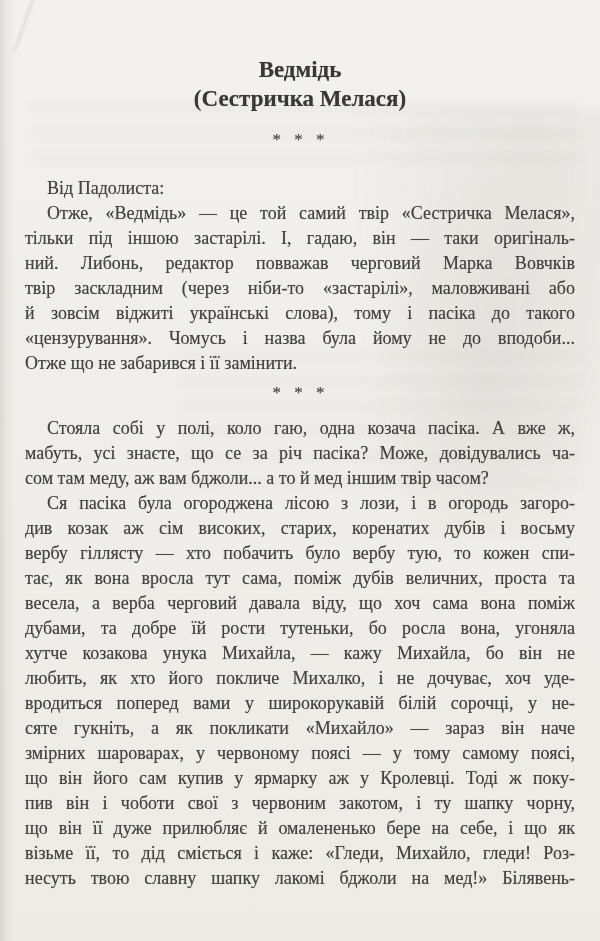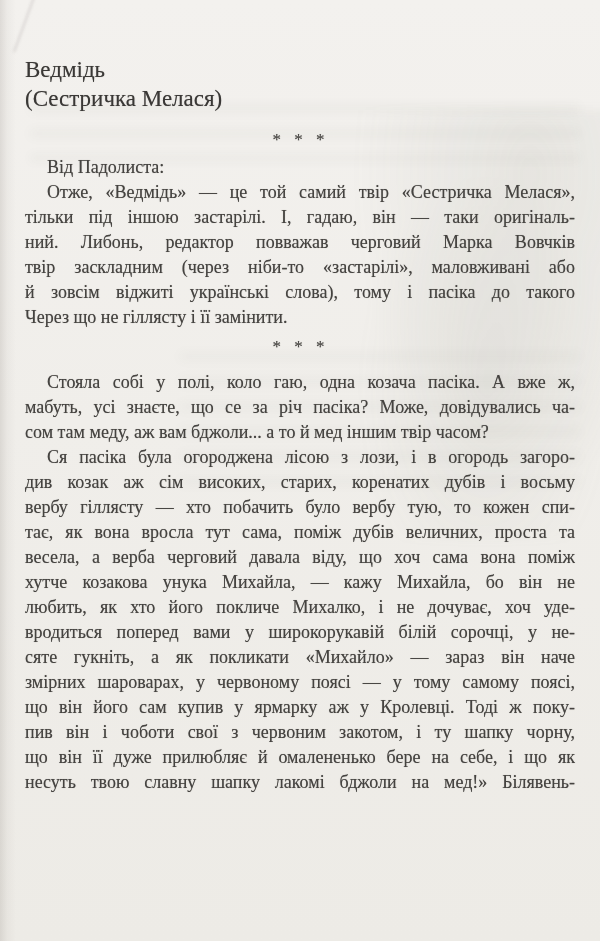"Ведмідь" .title-line { font-weight: normal -> bold; text-align: none -> center }
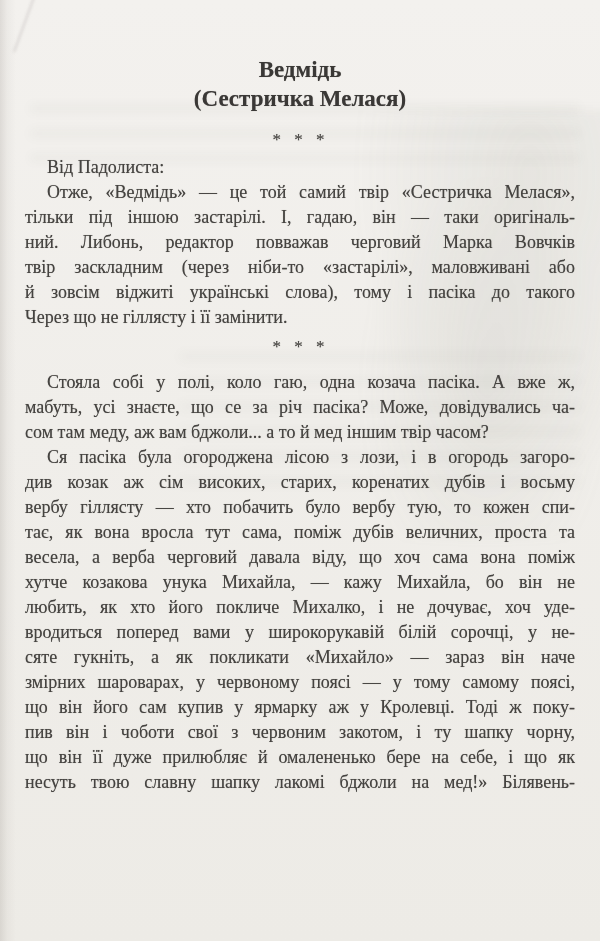"Від Падолиста:" .textblock { margin-top: 4px -> 25px }
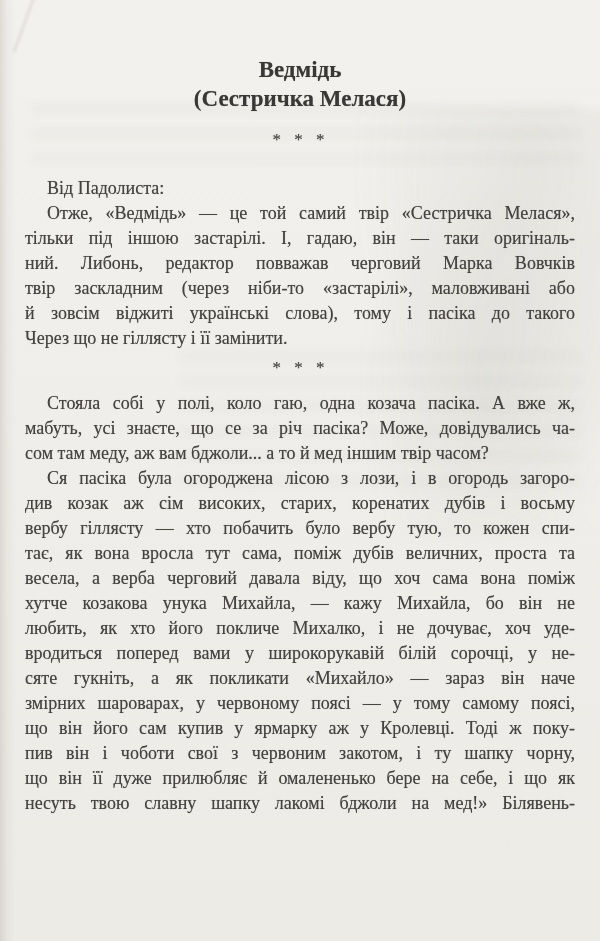"«цензурування». Чомусь і назва була" div.line { html: none -> <div>«цензурування». Чомусь і назва була йому не до вподоби...</div> }
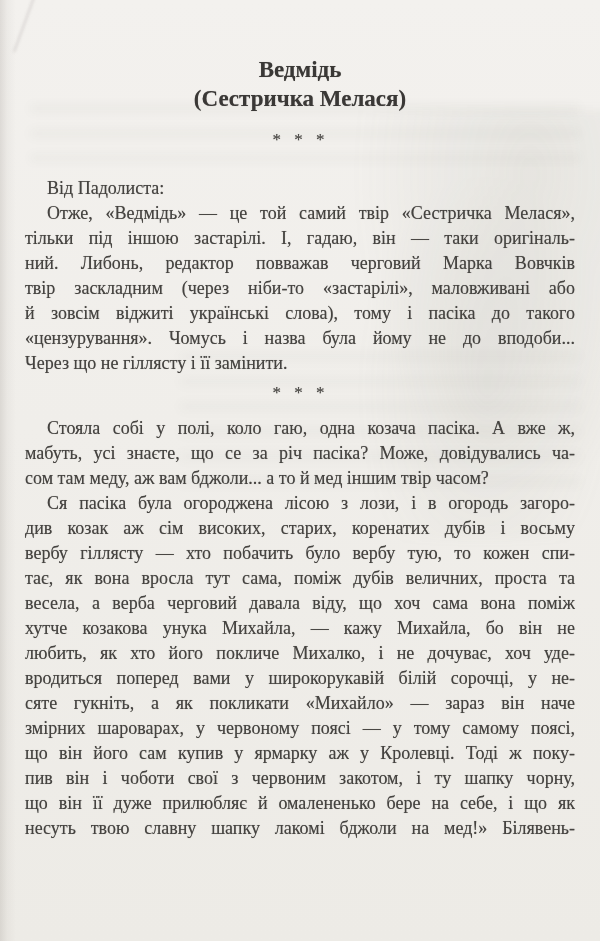"Через що не гіллясту і" div.line { text: Через що не гіллясту -> Отже що не забарився }
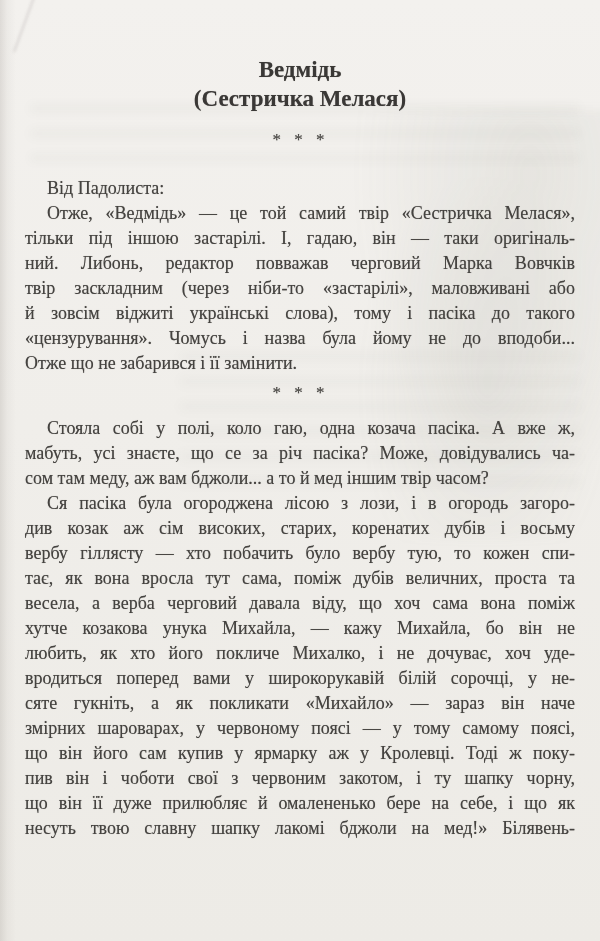"дубами, та добре їй рости" div.line { html: none -> <div>дубами, та добре їй рости тутеньки, бо росла вона, угоняла</div> }
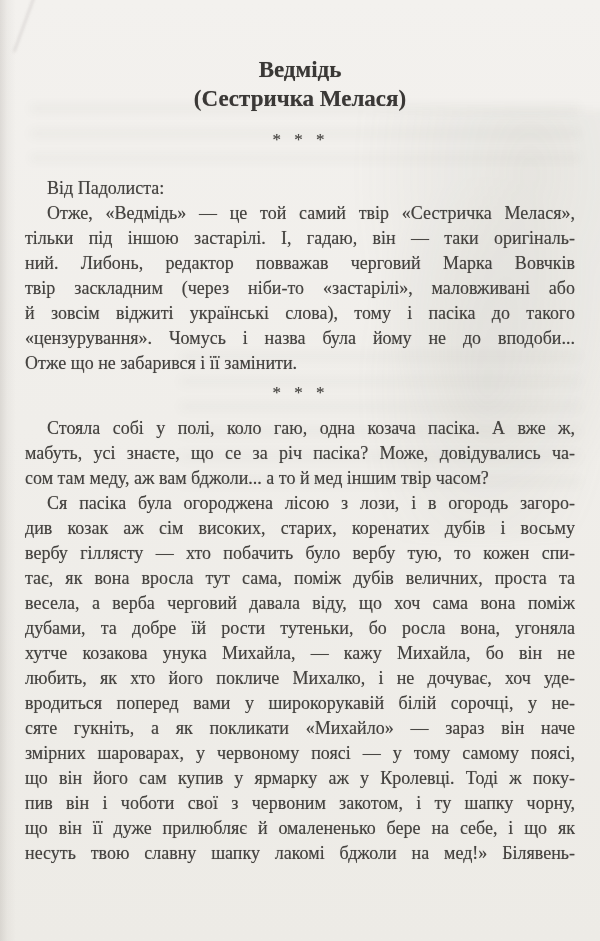"візьме її, то дід сміється" div.line { html: none -> <div>візьме її, то дід сміється і каже: «Гледи, Михайло, гледи! Роз-</div> }
